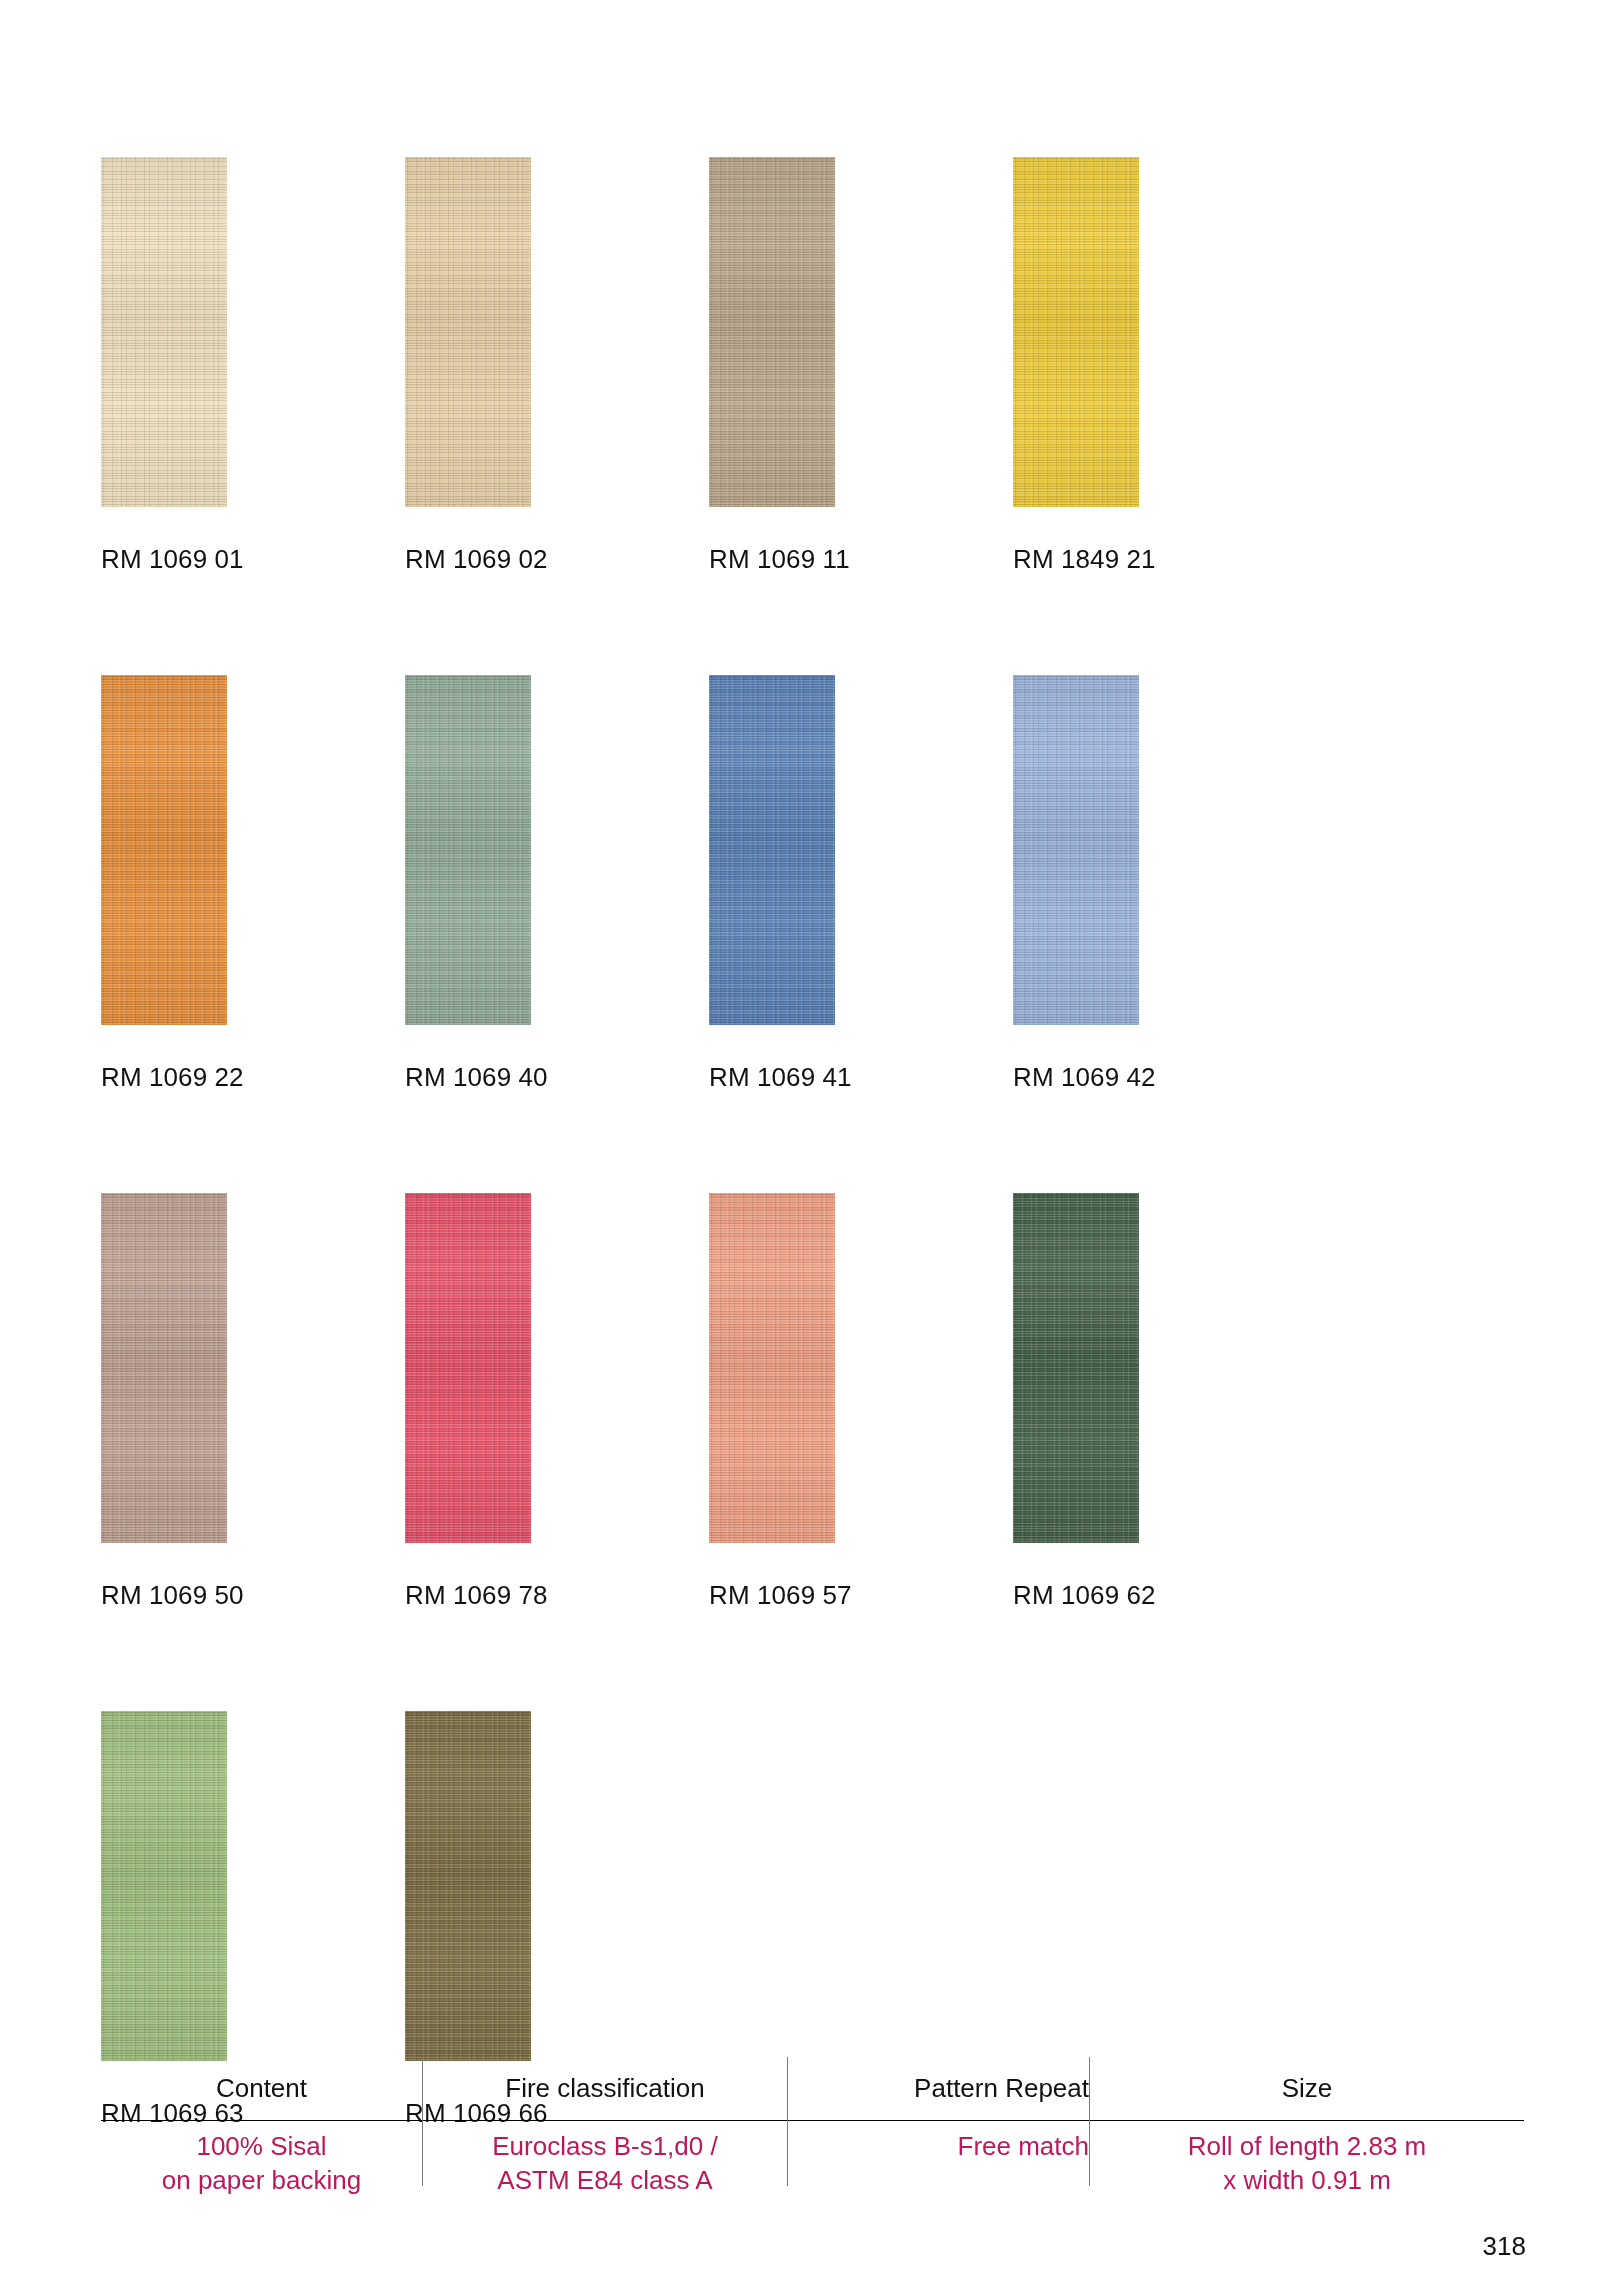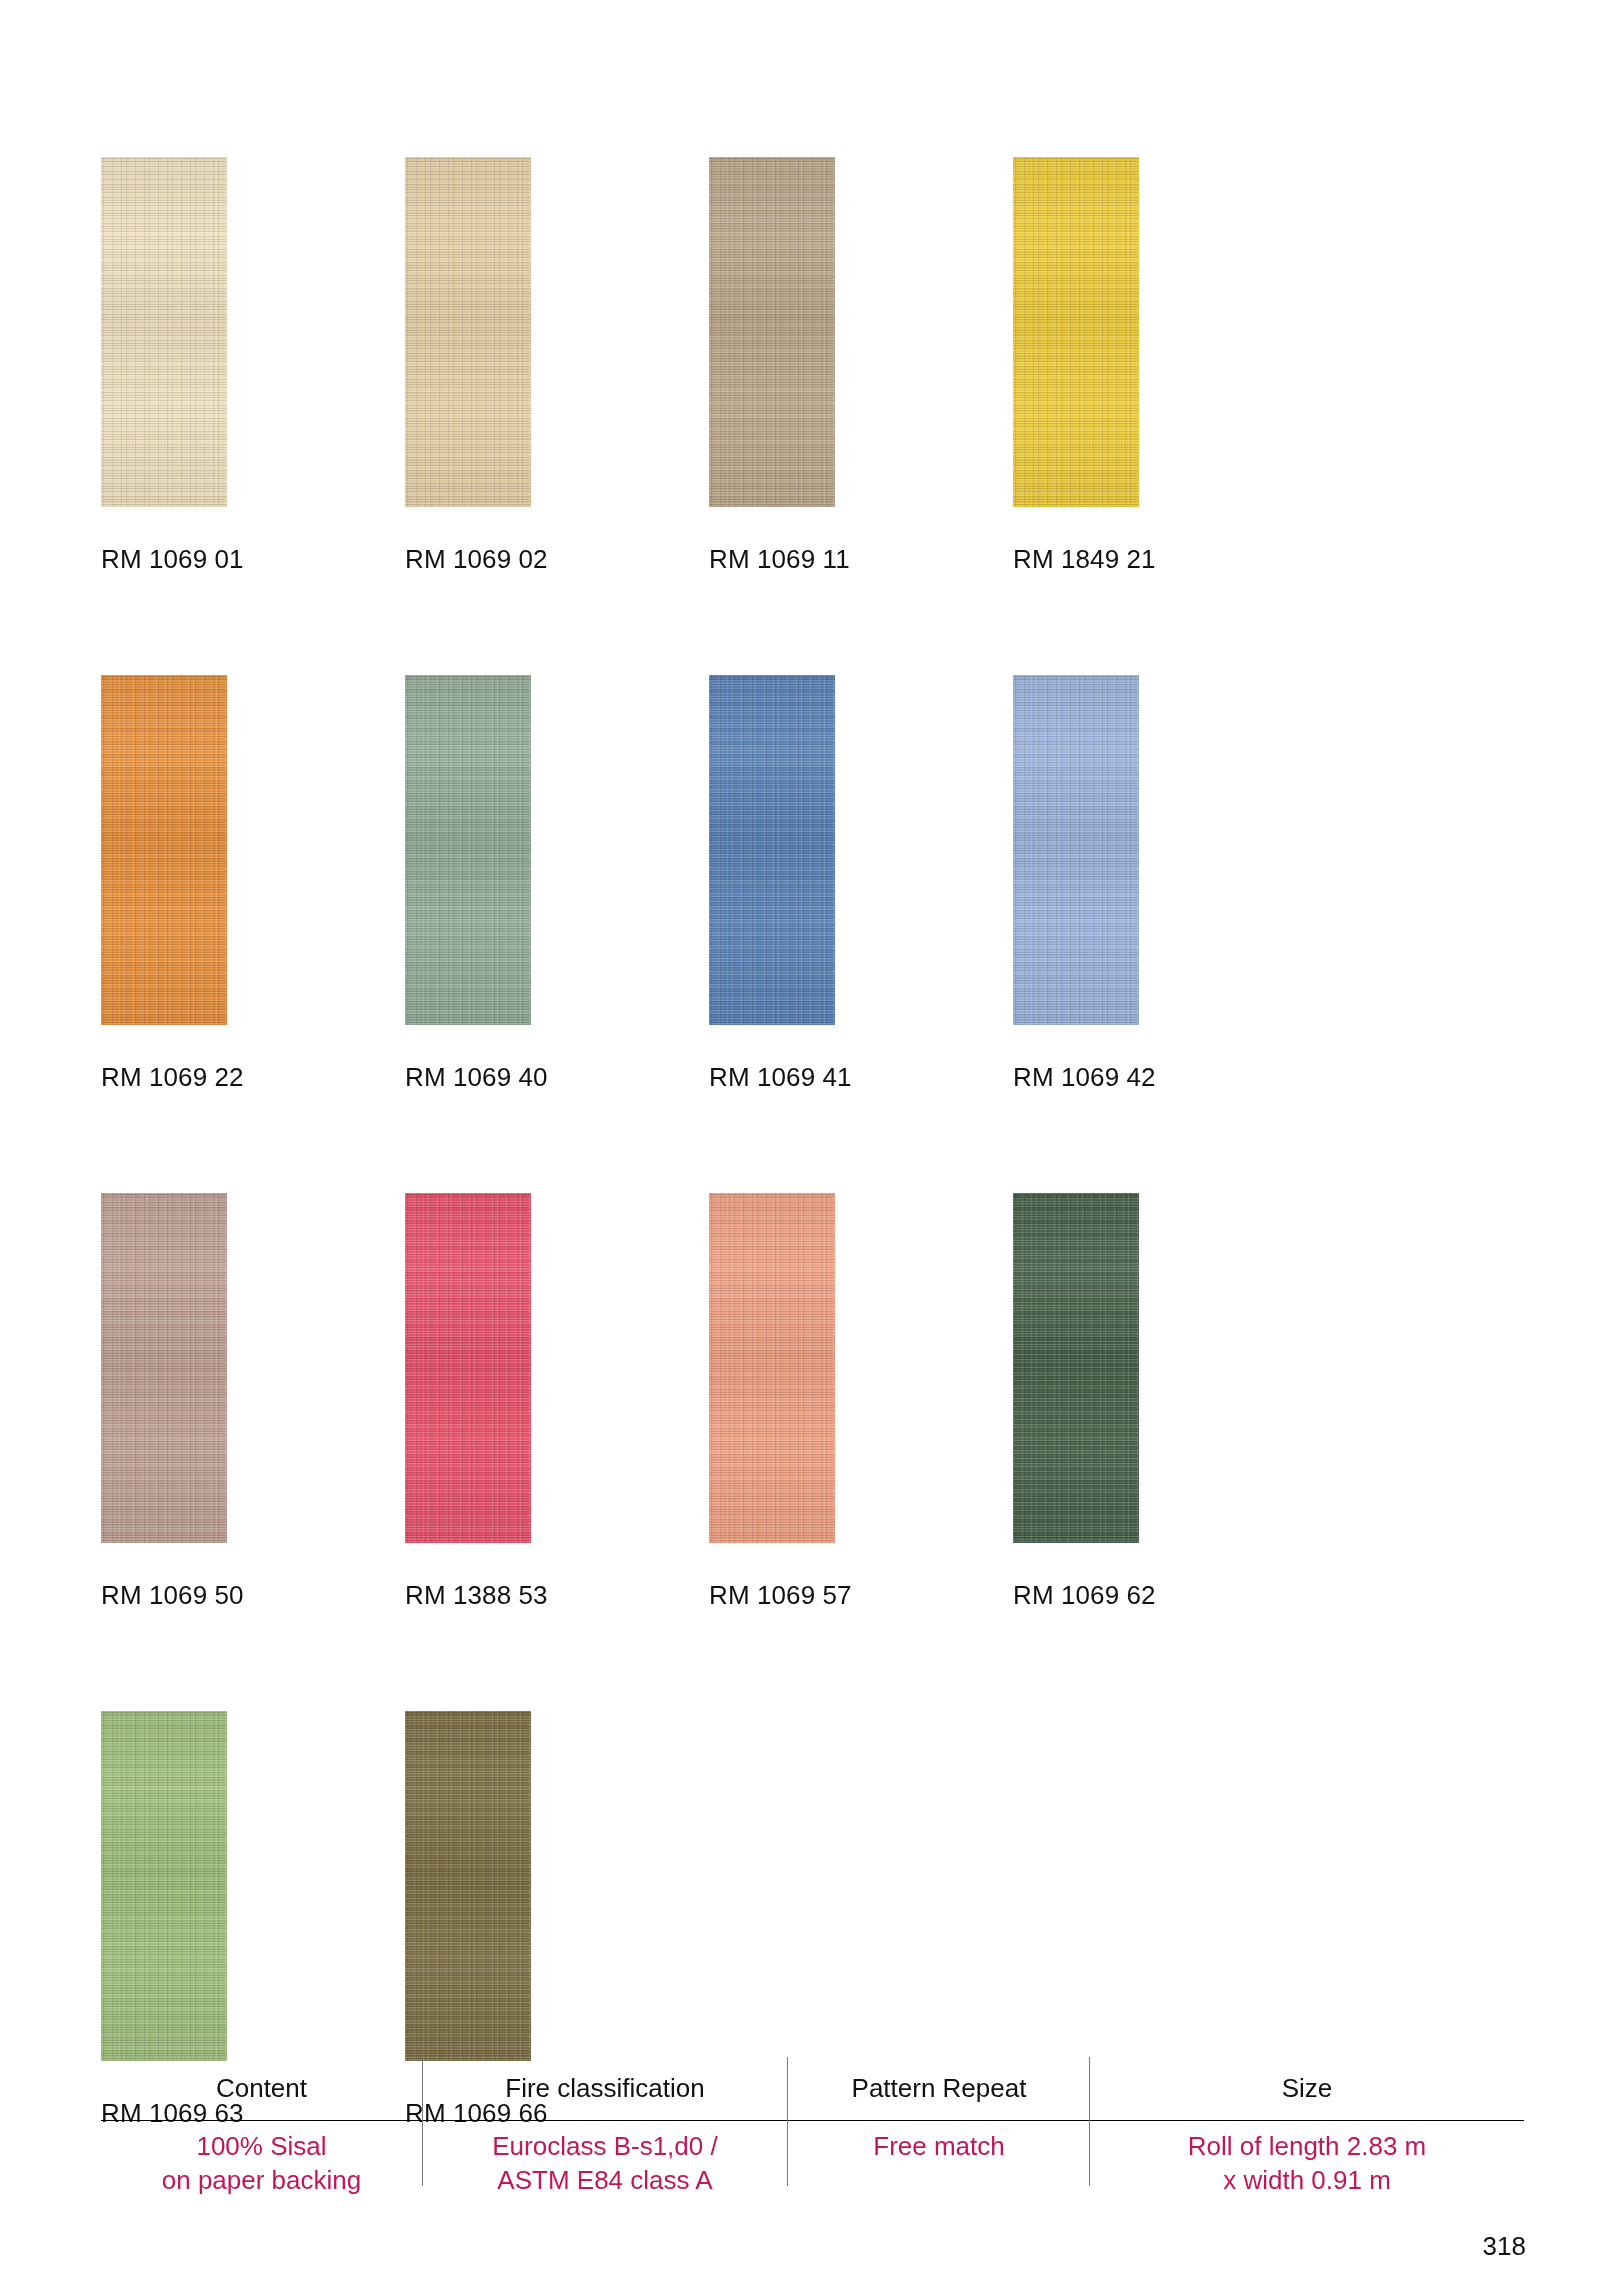"RM 1388 53" div.swatch-label { text: 1388 53 -> 1069 78 }
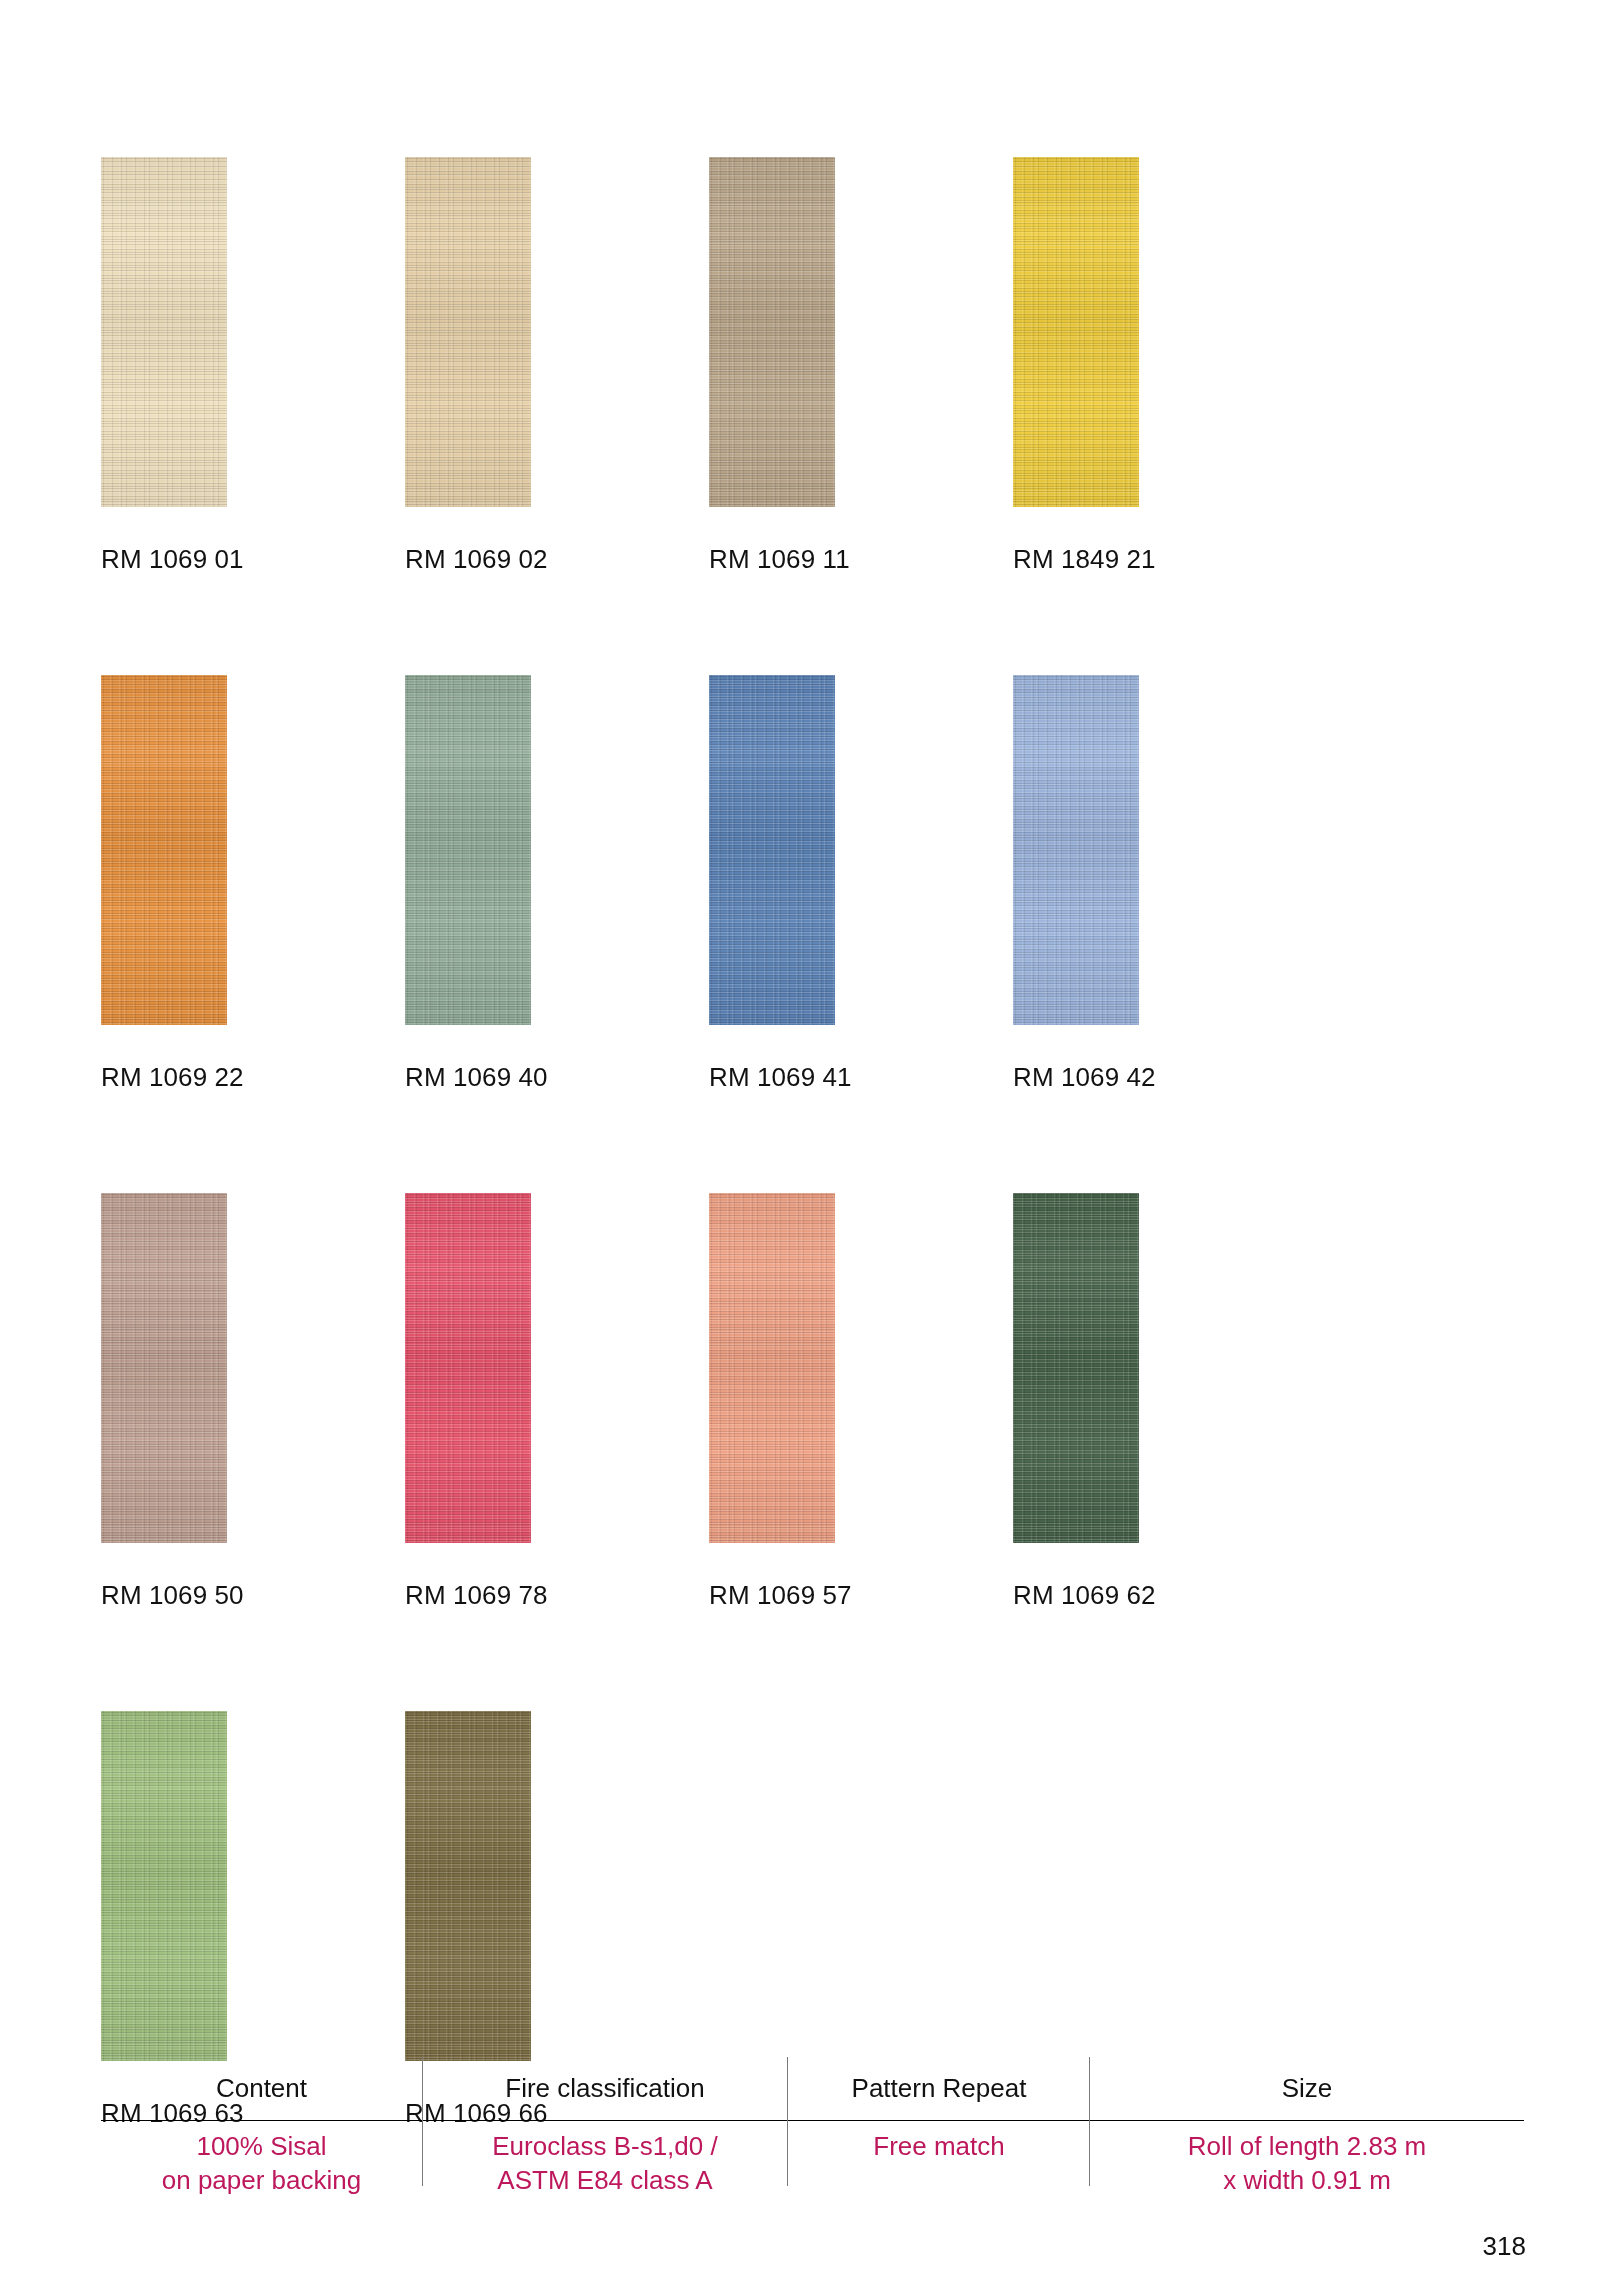"Pattern Repeat" div.spec-col { text-align: none -> right }
